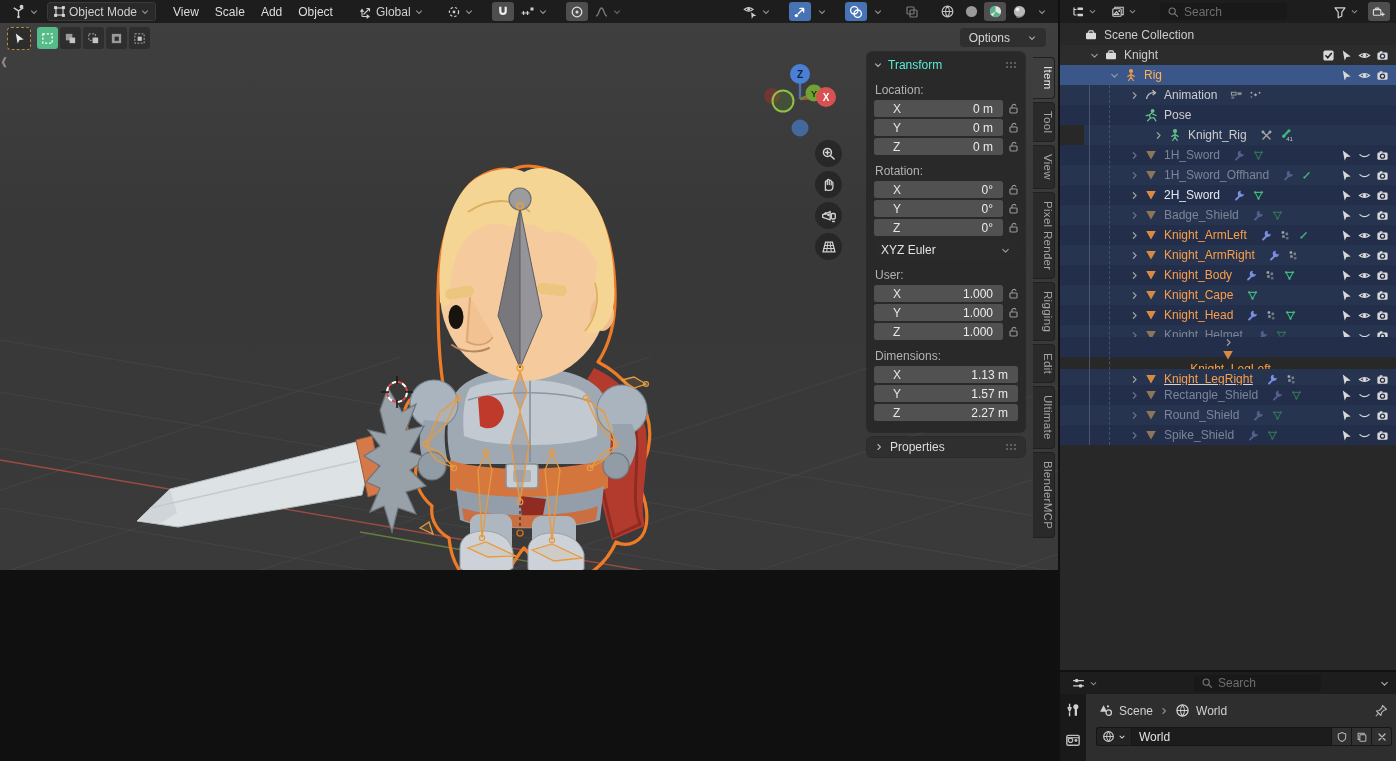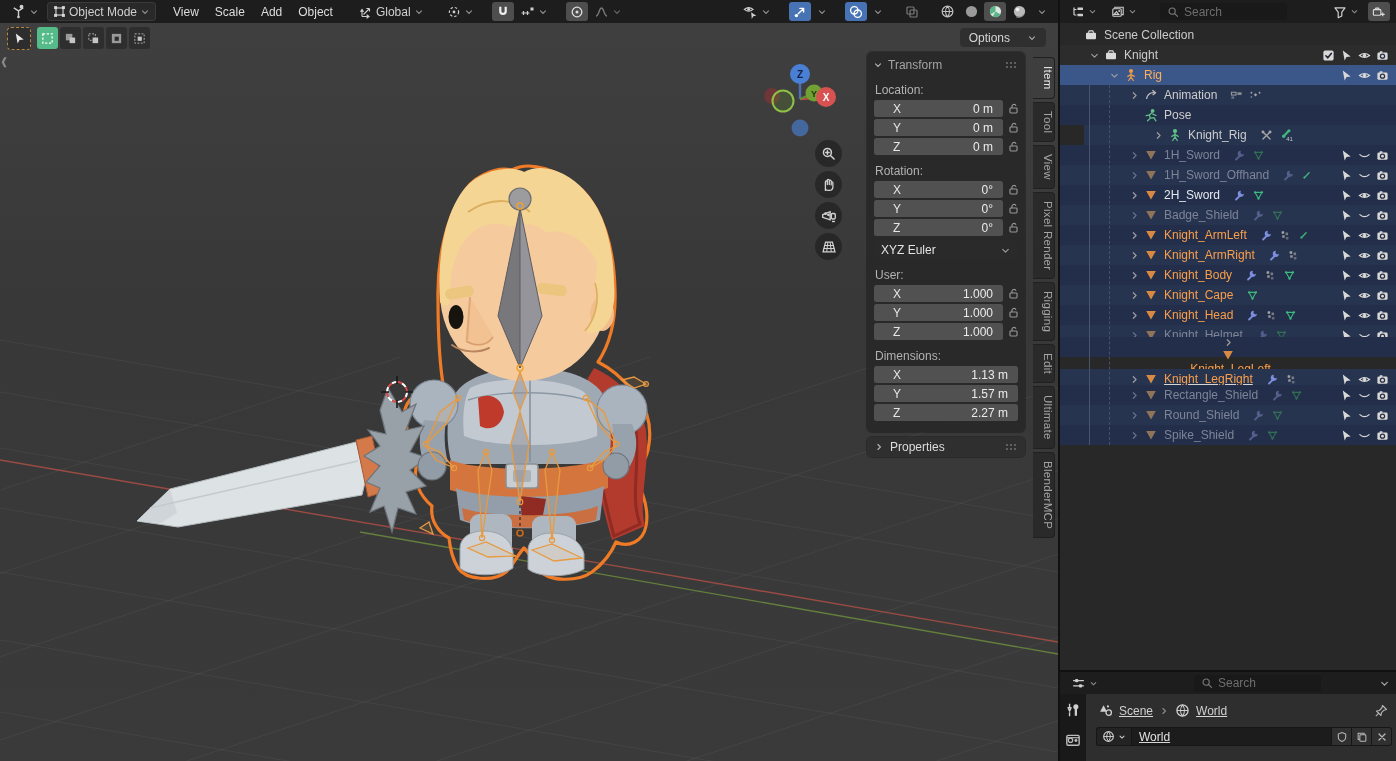"Object Mode" .viewport { height: 761px -> 570px }
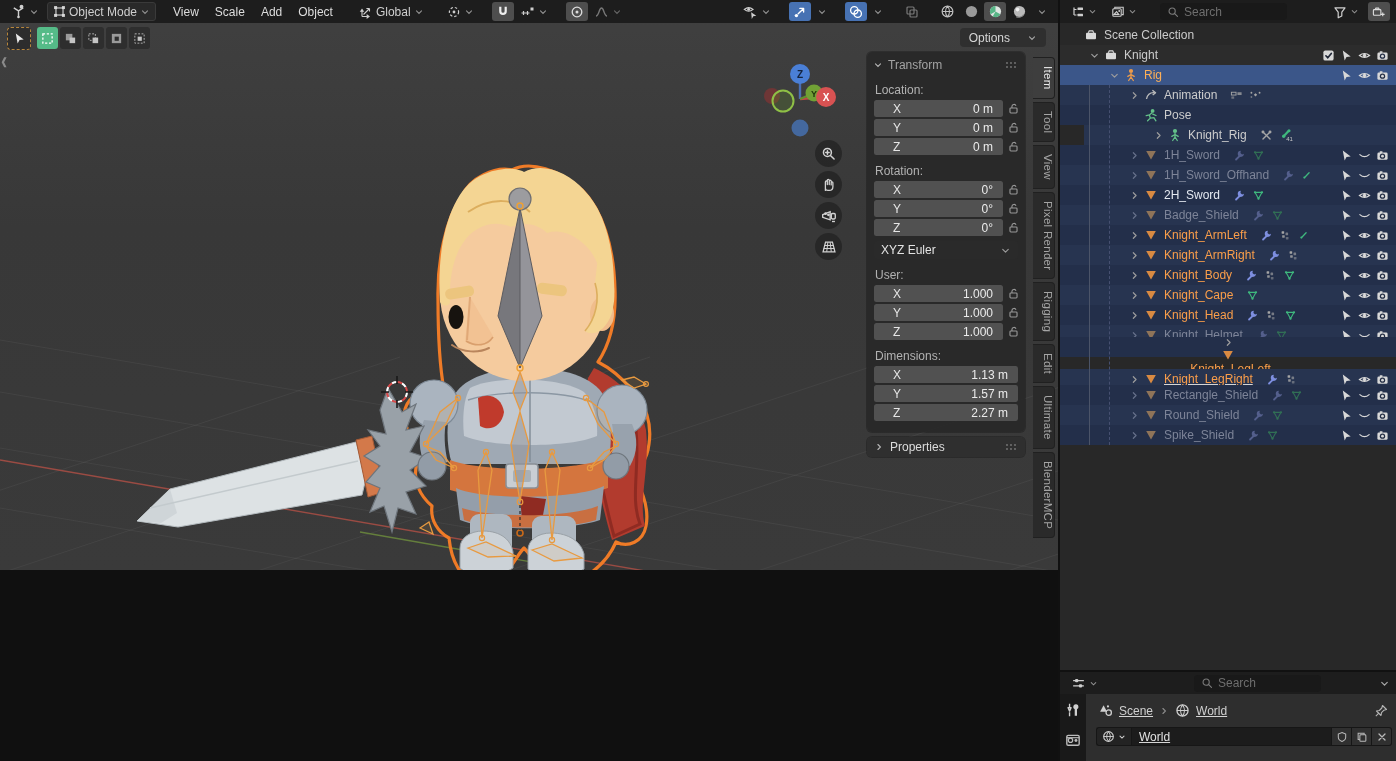"Transform" .np-head { color: #a3a3a3 -> #5eead4 }
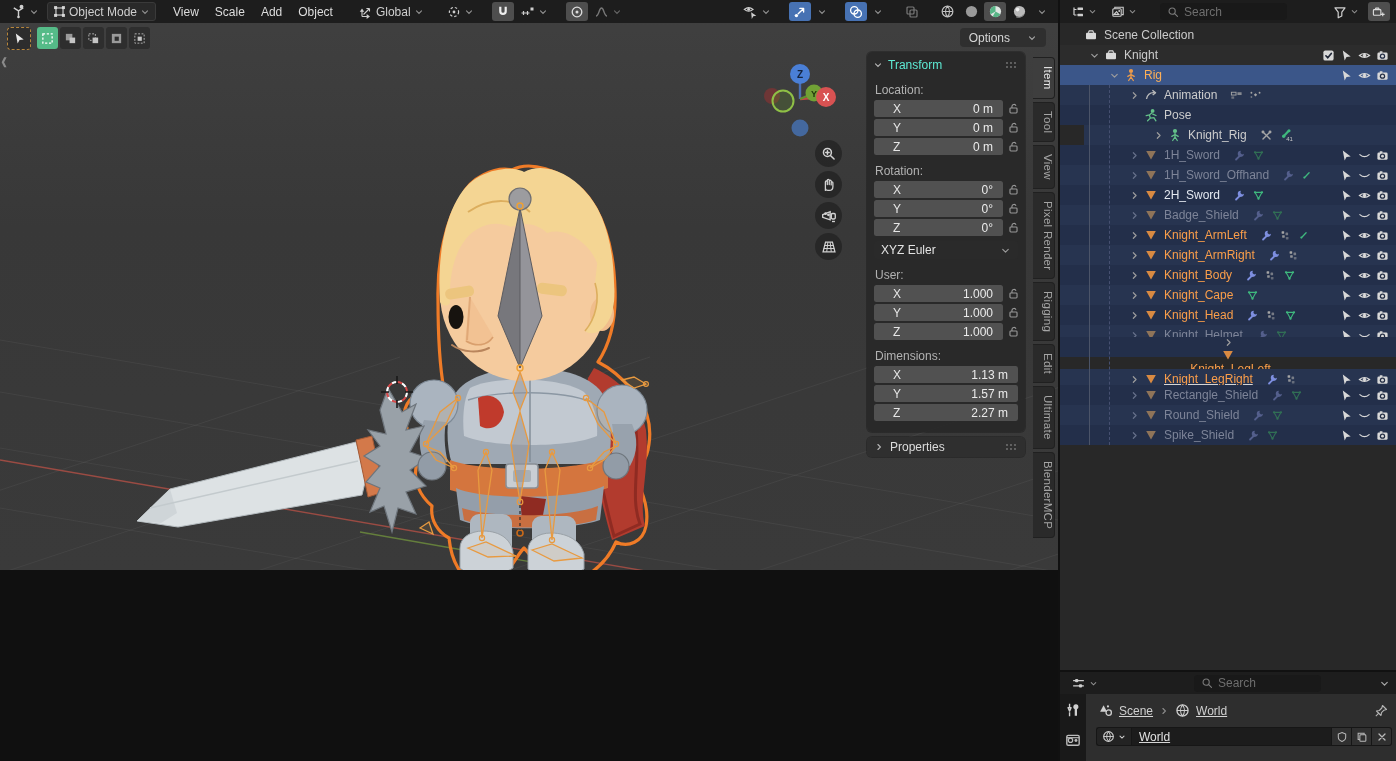"Scene" .pe-body { text-decoration: underline -> none }
